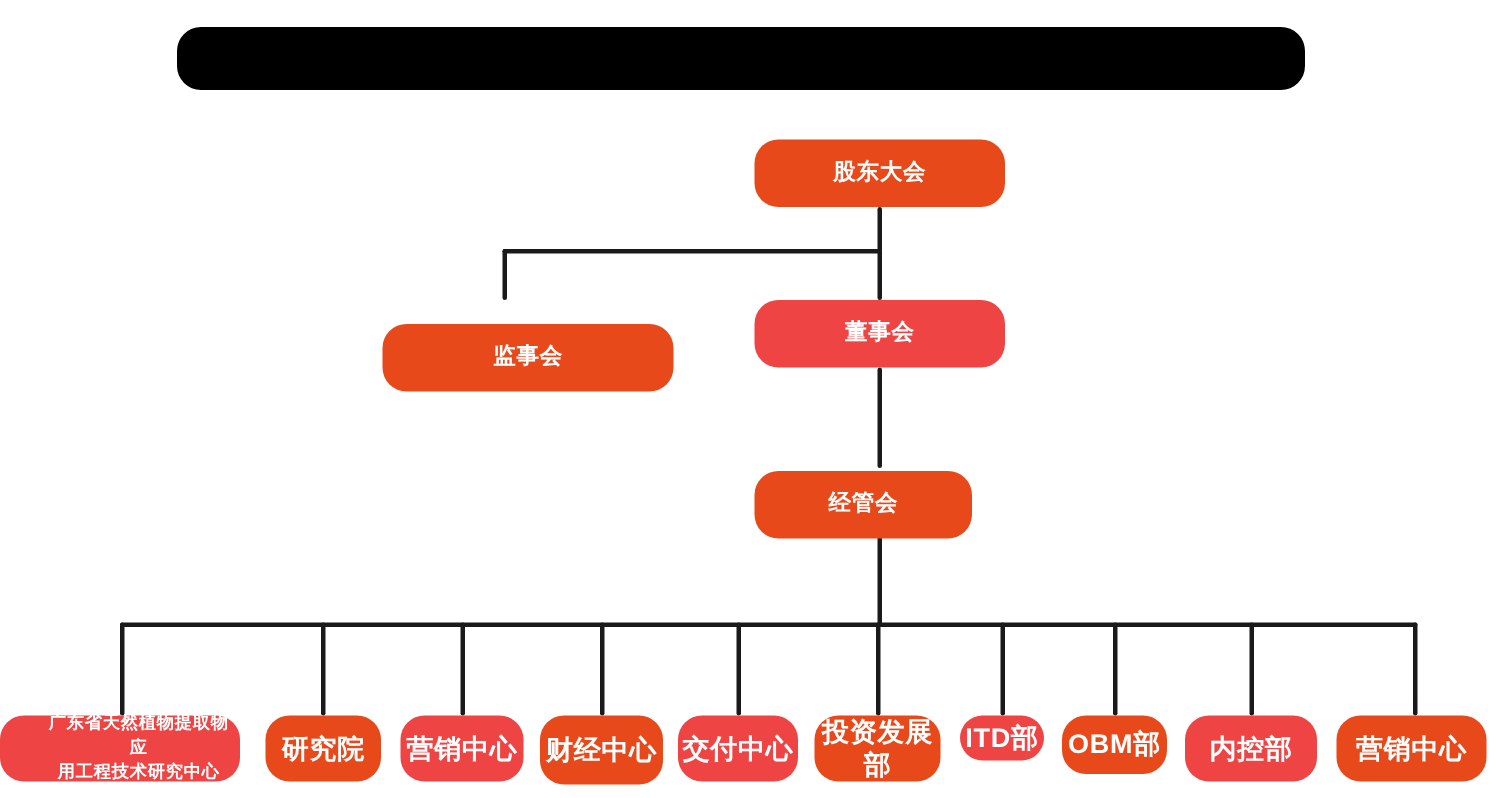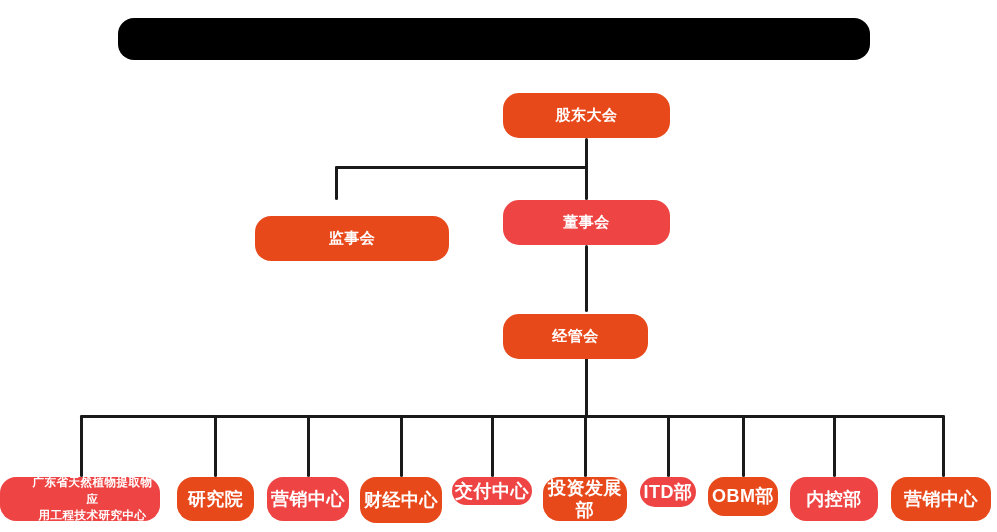"交付中心" #n-d4 { height: 28px -> 44px }
